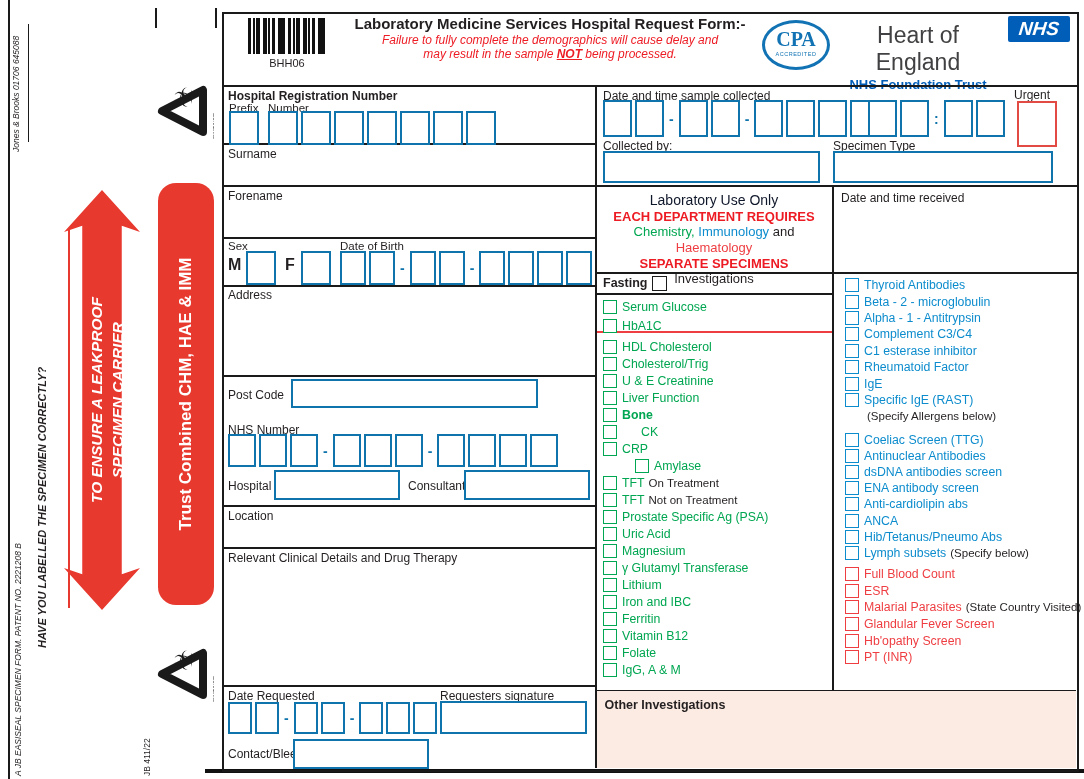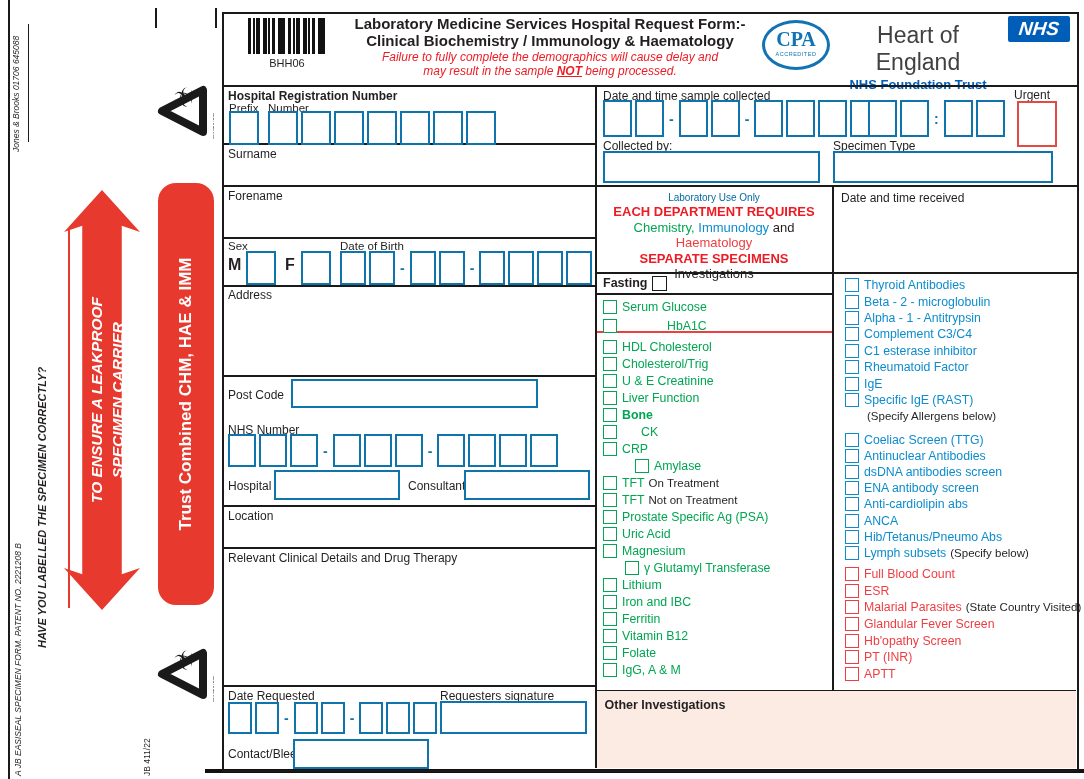"Clinical Biochemistry / Immunology &" div.bold { html: <div>Clinical Biochemistry / Immunology &amp; Haematology</div> -> none }
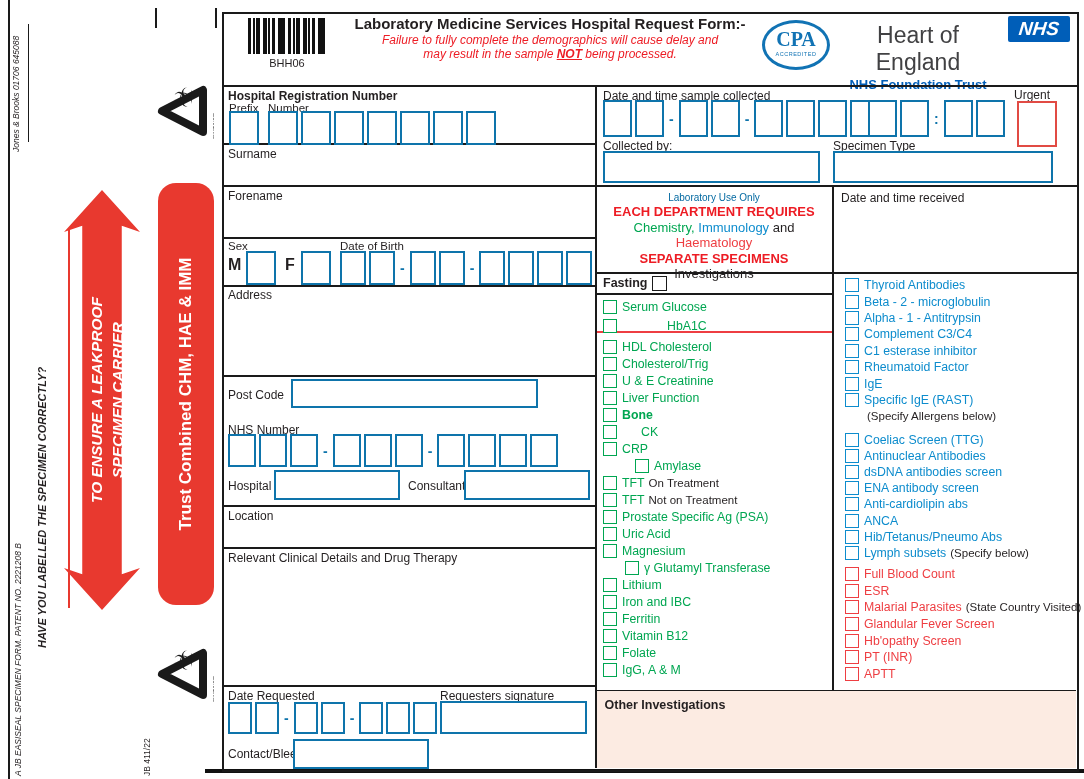"Laboratory Use Only" div { color: #0369a1 -> #0f172a; font-size: 10px -> 14px }
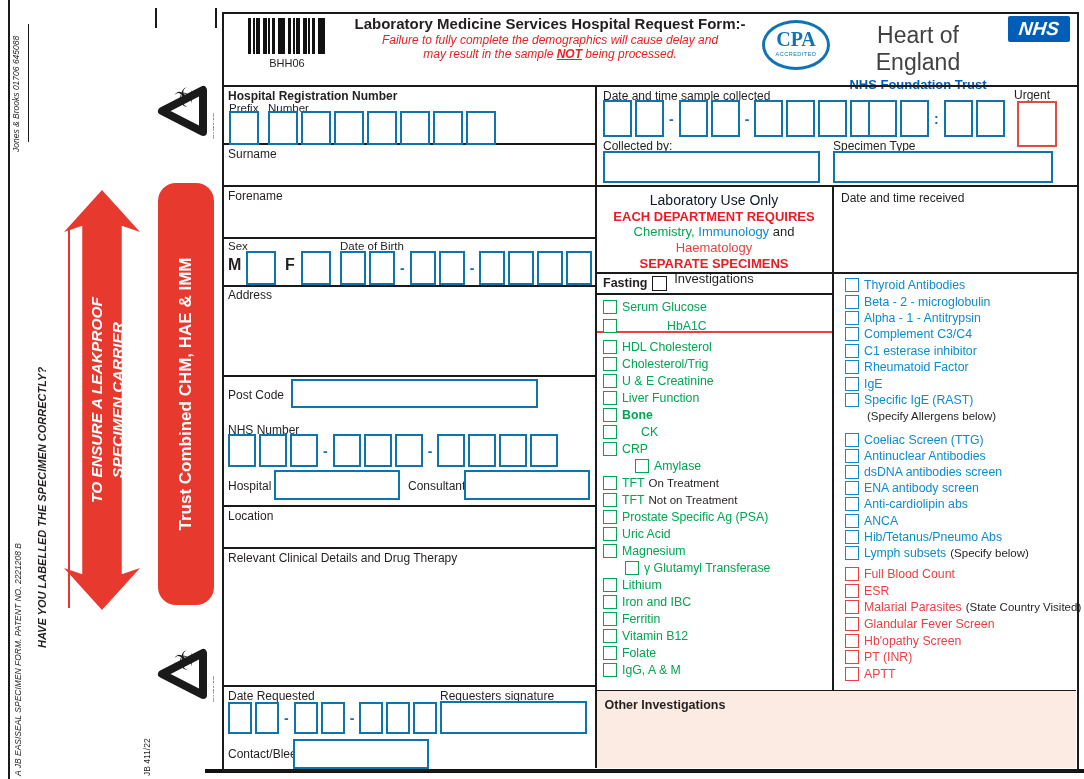"HbA1C" div.chk-row { justify-content: space-between -> none }
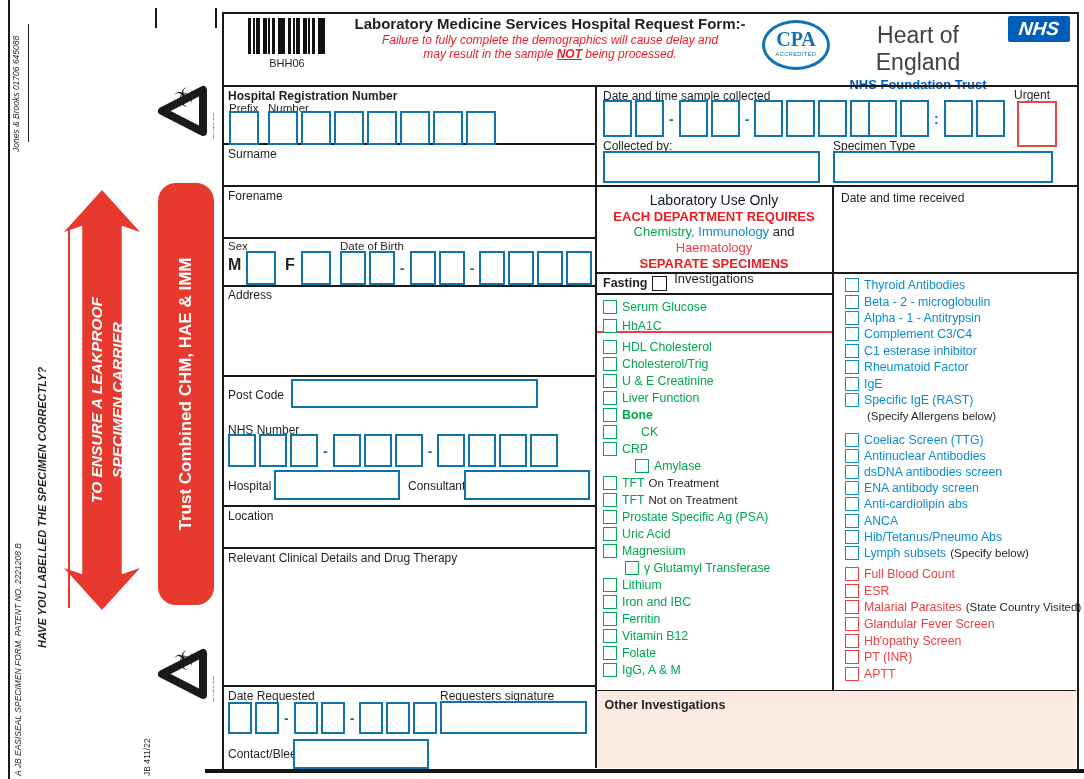"γ Glutamyl Transferase" div.chk-row { margin-left: 22px -> none }
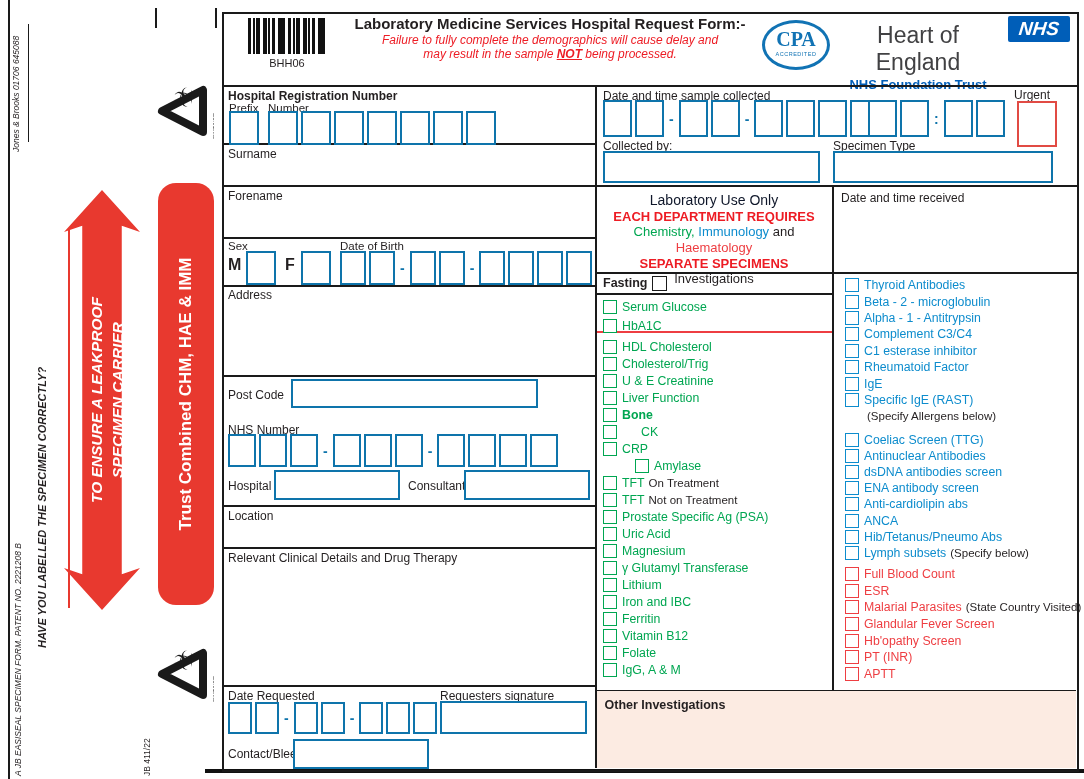"APTT" div.chk-row { html: <div> <span></span> <span>APTT</span> </div> -> none }
